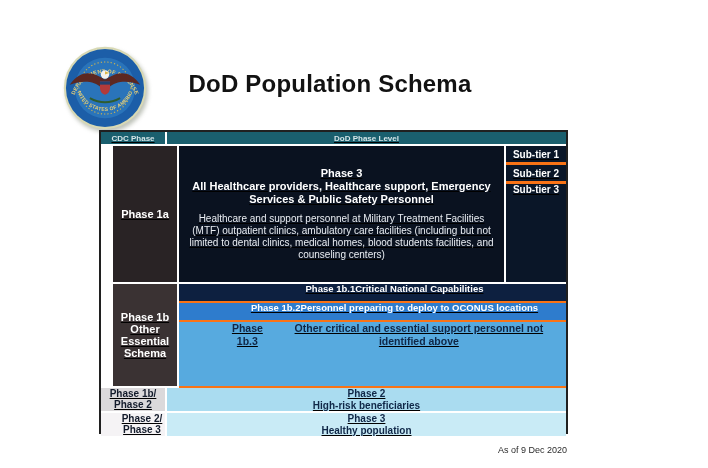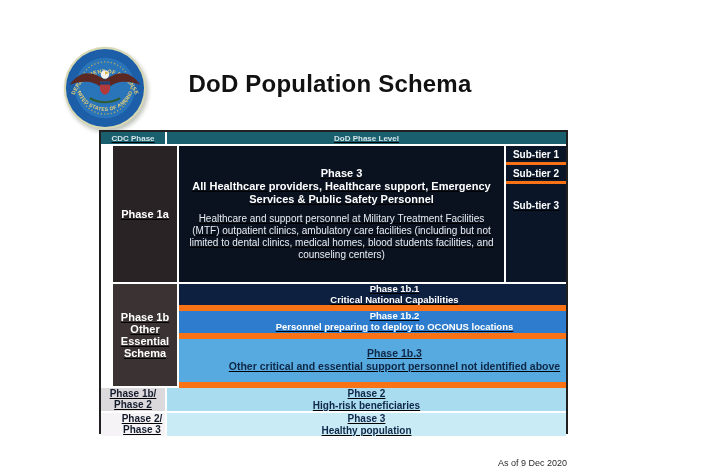"Sub-tier 3" .subtier:last-child { padding-top: 16px -> 0 }
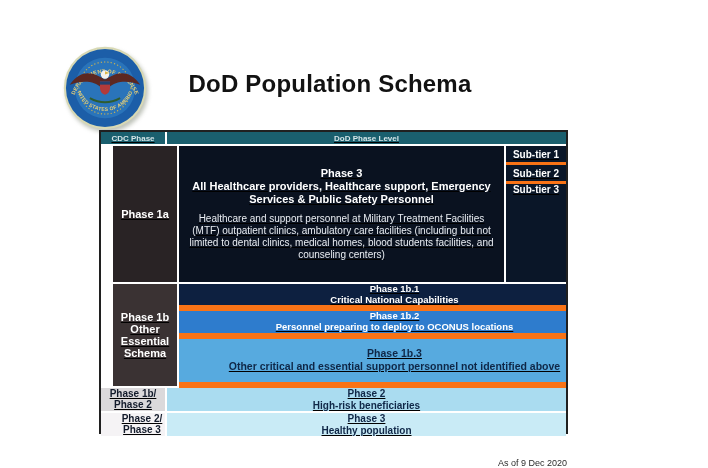"Phase 1b.1" .row-1b { border-bottom: 6px solid #f97316 -> 2px solid #f97316; flex-direction: column -> row }
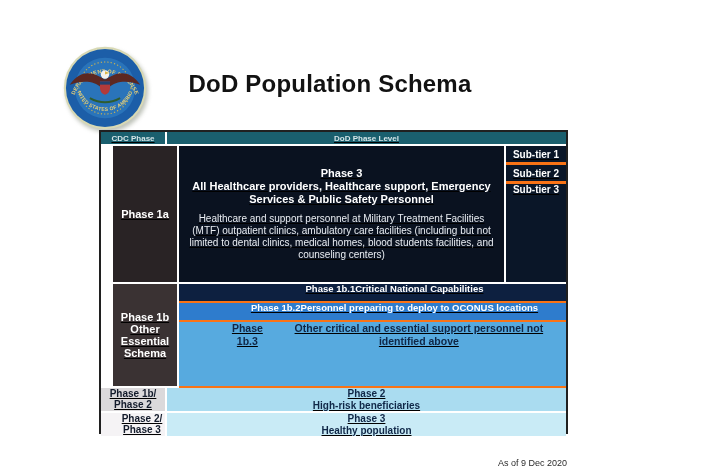"As of 9 Dec 2020" .footer { top: 458px -> 445px }
